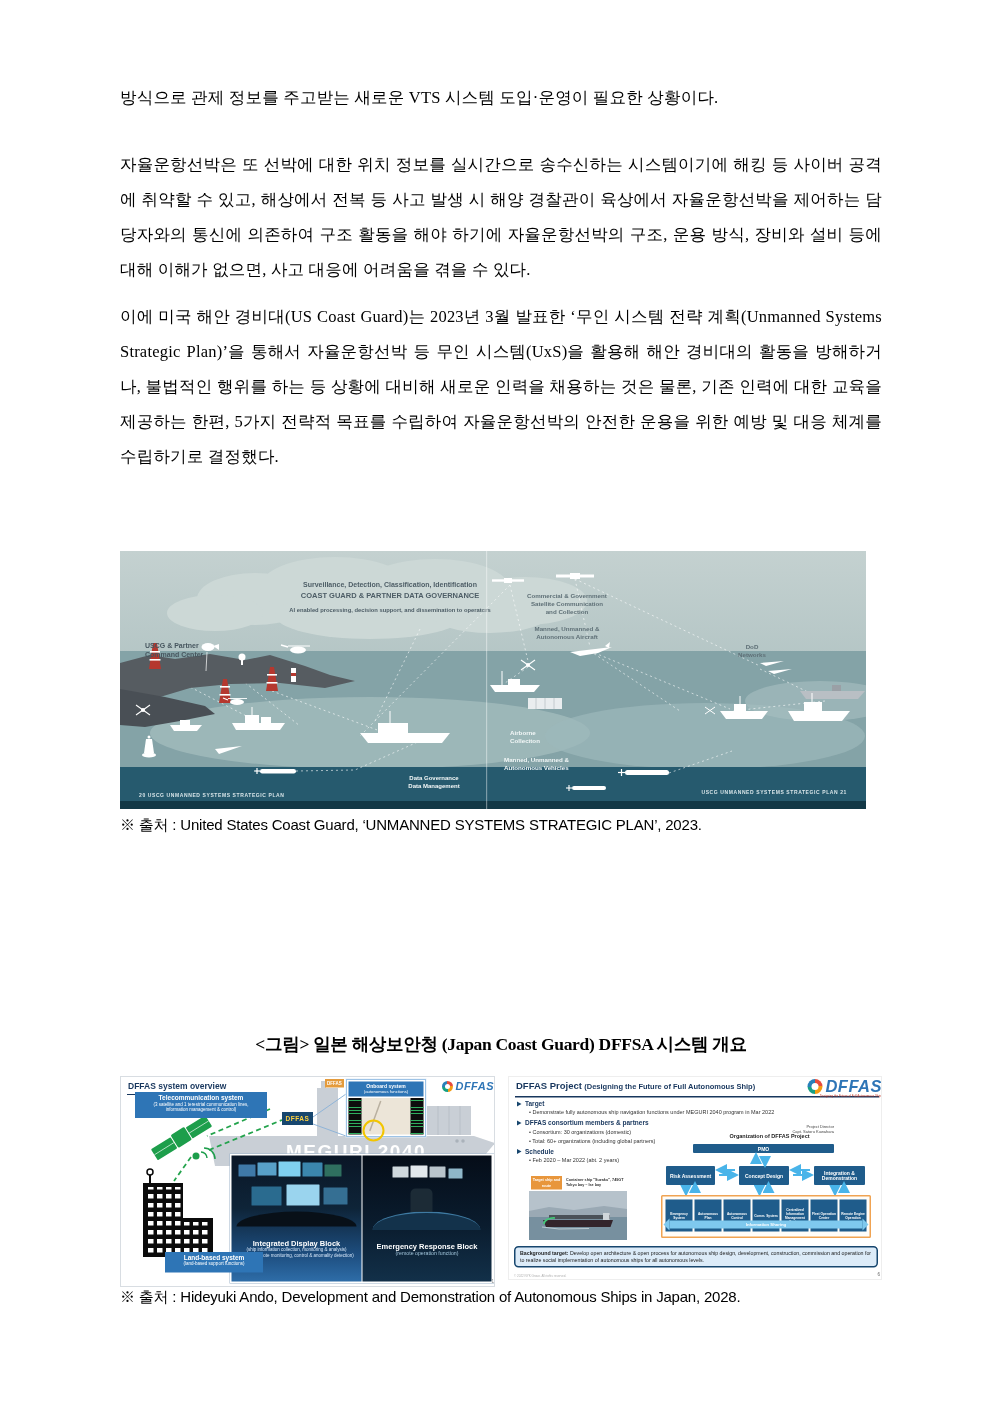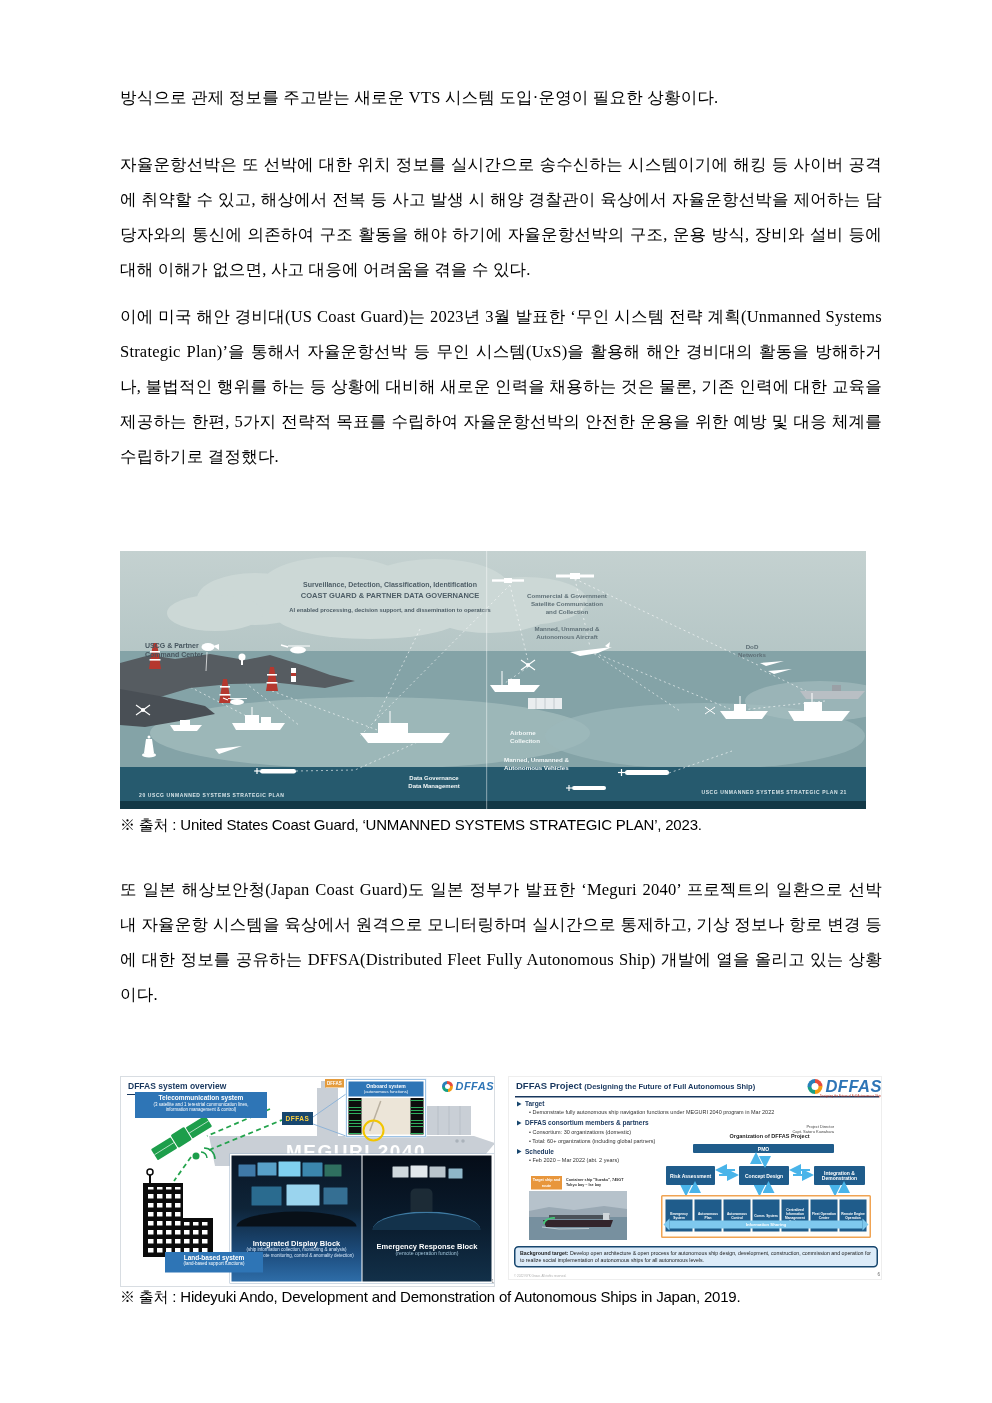"또 일본 해상보안청(Japan Coast Guard)도" div.kpara { html: <div>또 일본 해상보안청(Japan Coast Guard)도 일본 정부가 발표한 ‘Meguri 2040’ 프로젝트의 일환으로 선박 내 자율운항 시스템을 육상에서 원격으로 모니터링하며 실시간으로 통제하고, 기상 정보나 항로 변경 등에 대한 정보를 공유하는 DFFSA(Distributed Fleet Fully Autonomous Ship) 개발에 열을 올리고 있는 상황이다.</div> -> none }
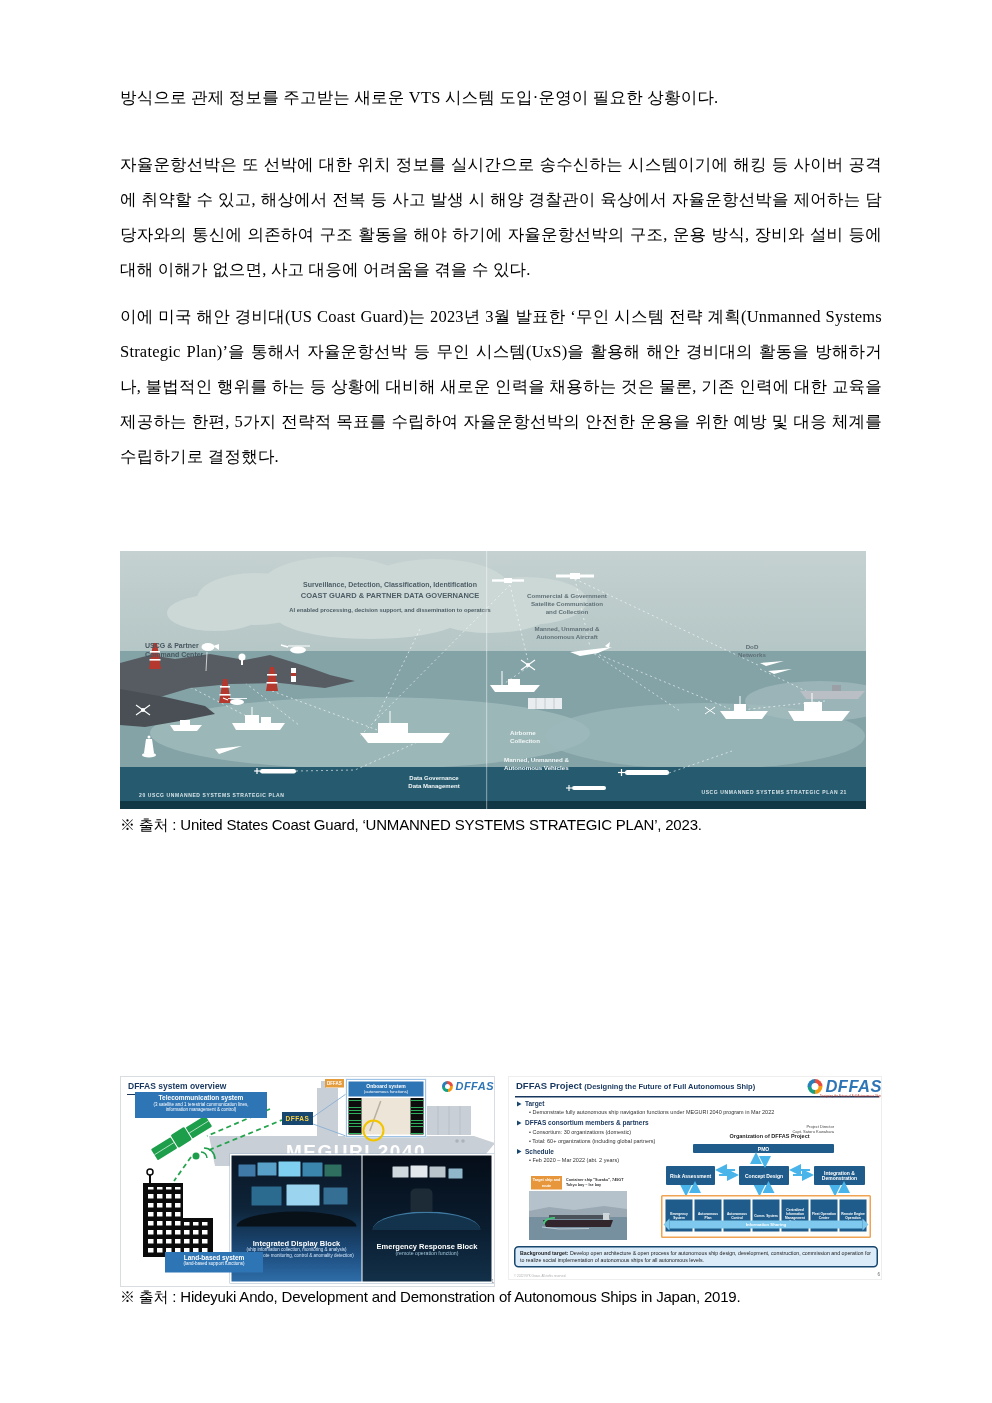"<그림> 일본 해상보안청 (Japan Coast" div.kcaption { html: none -> <div>&lt;그림&gt; 일본 해상보안청 (Japan Coast Guard) DFFSA 시스템 개요</div> }
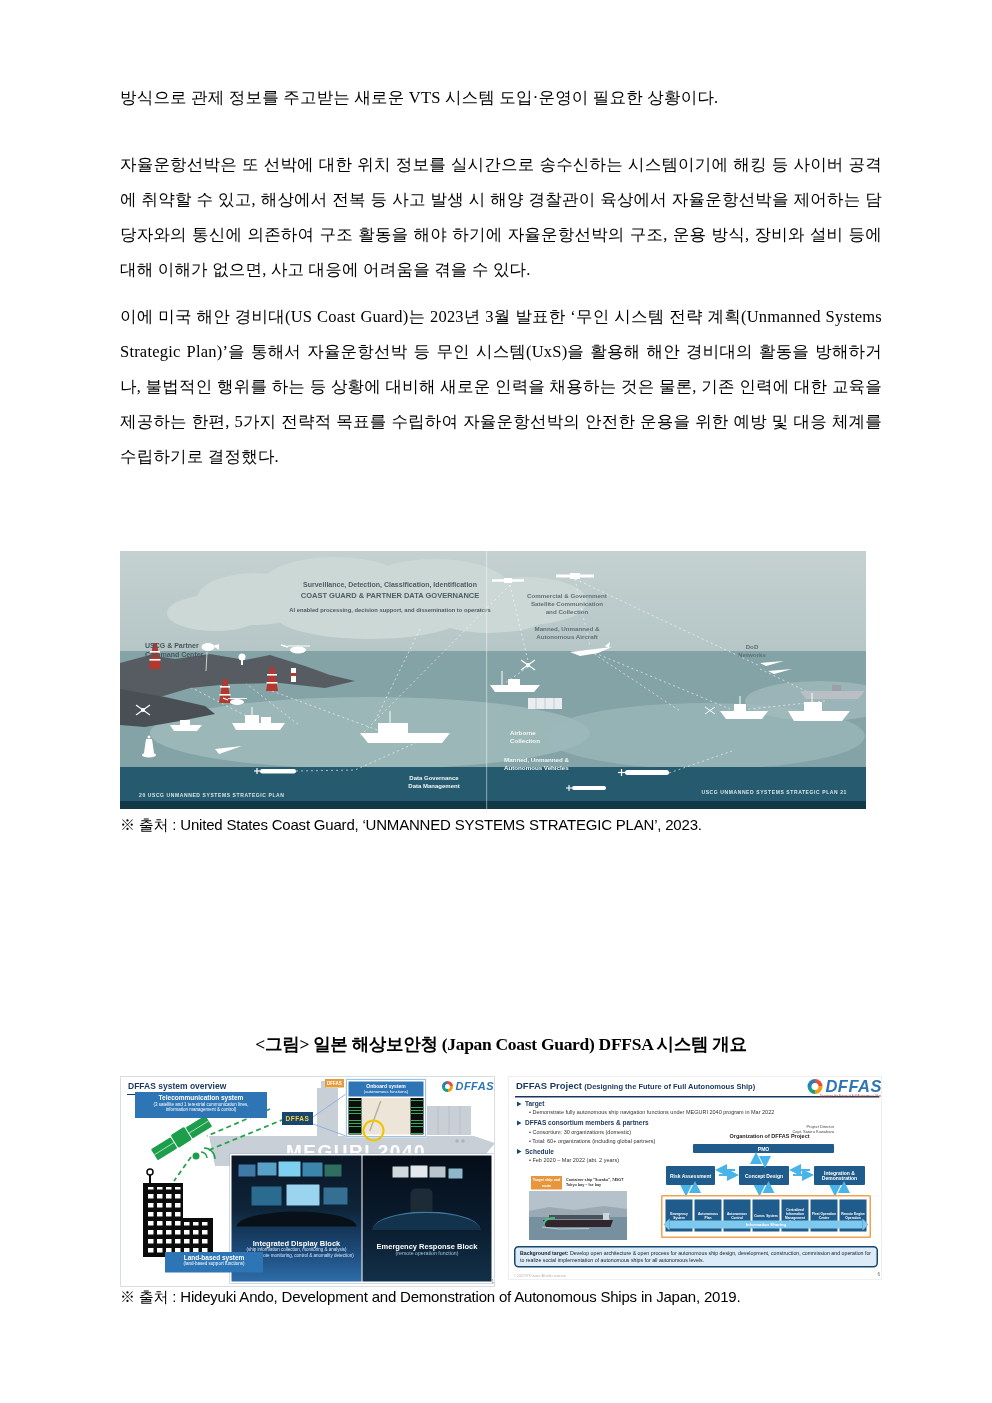"※ 출처 : Hideyuki Ando," div.ksource { text: 2019 -> 2028 }
